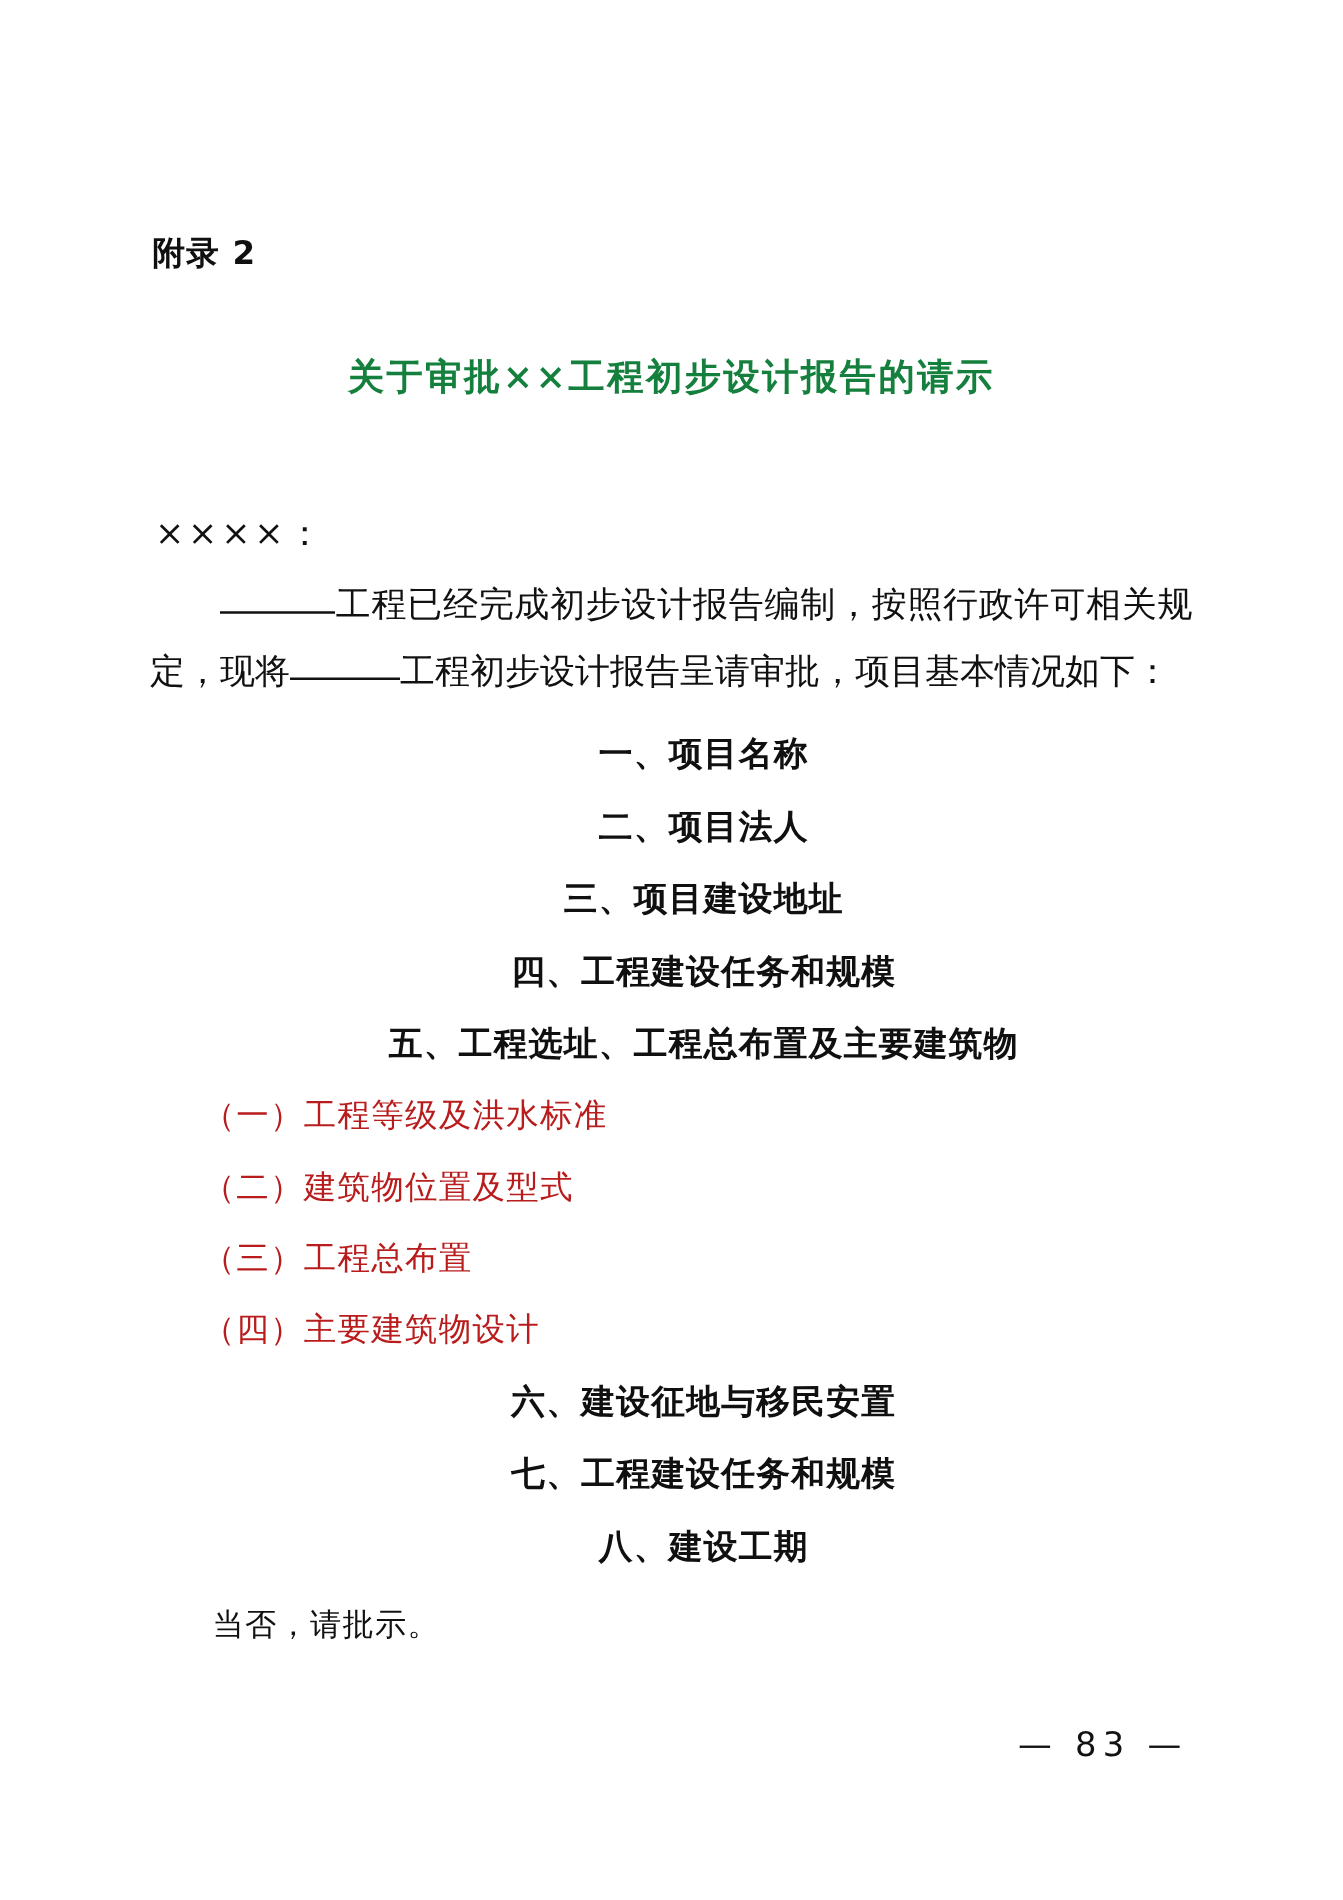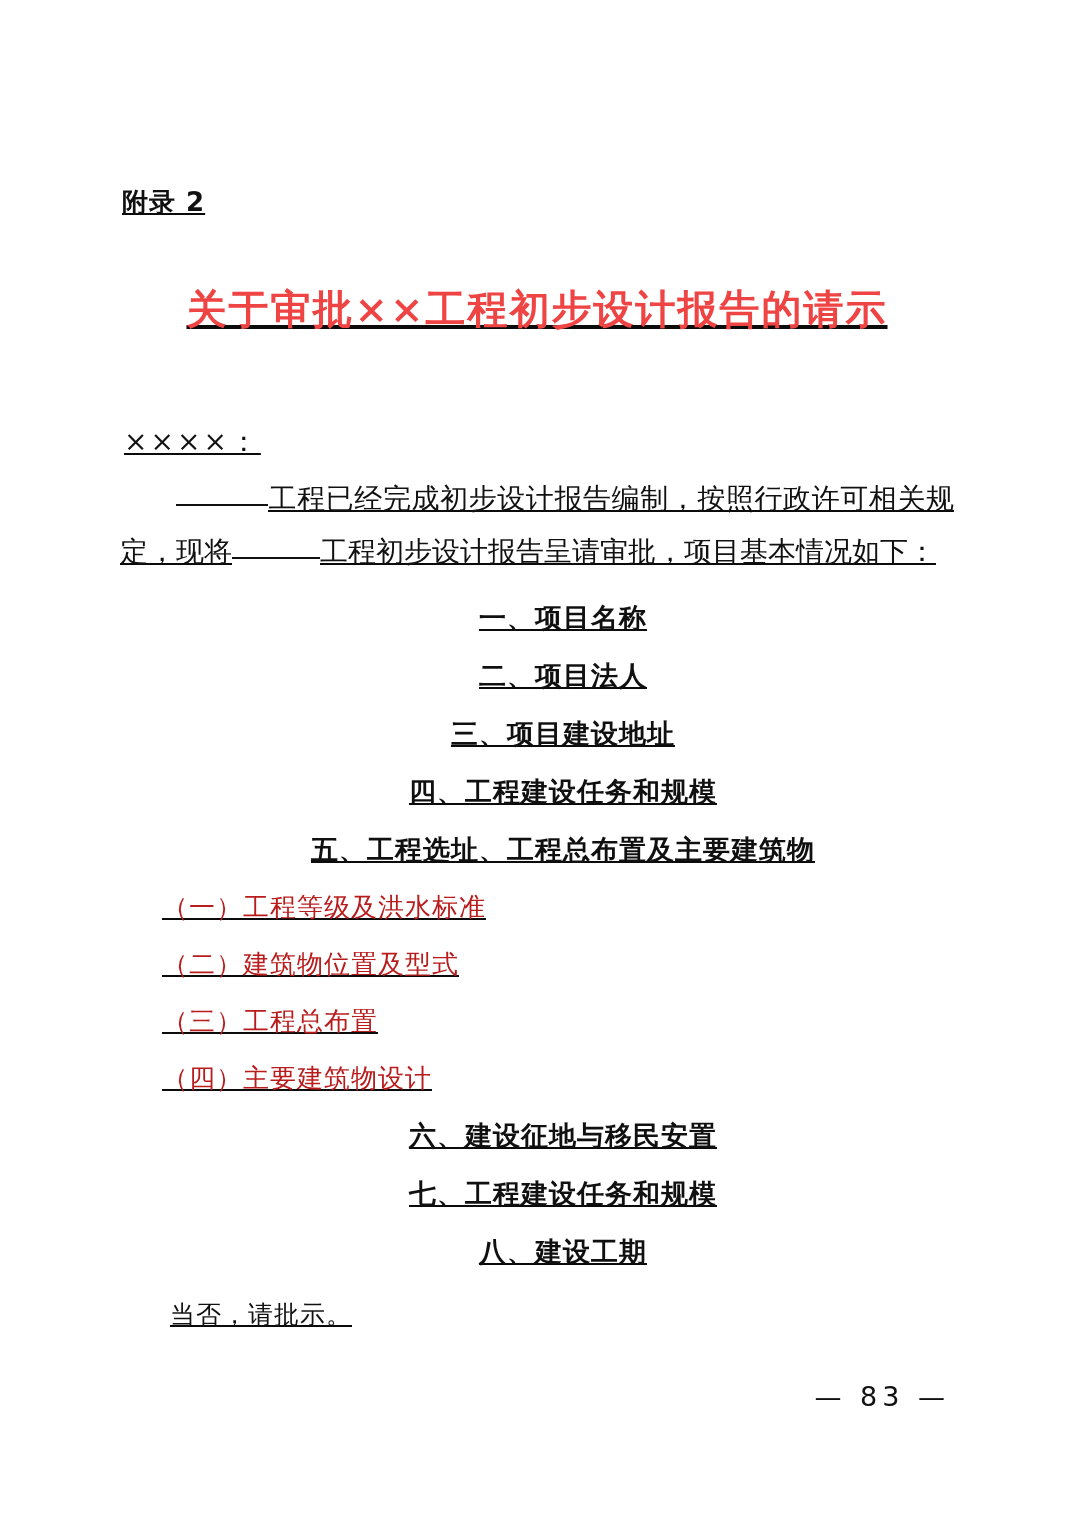"附录 2" .page { text-decoration: underline -> none }
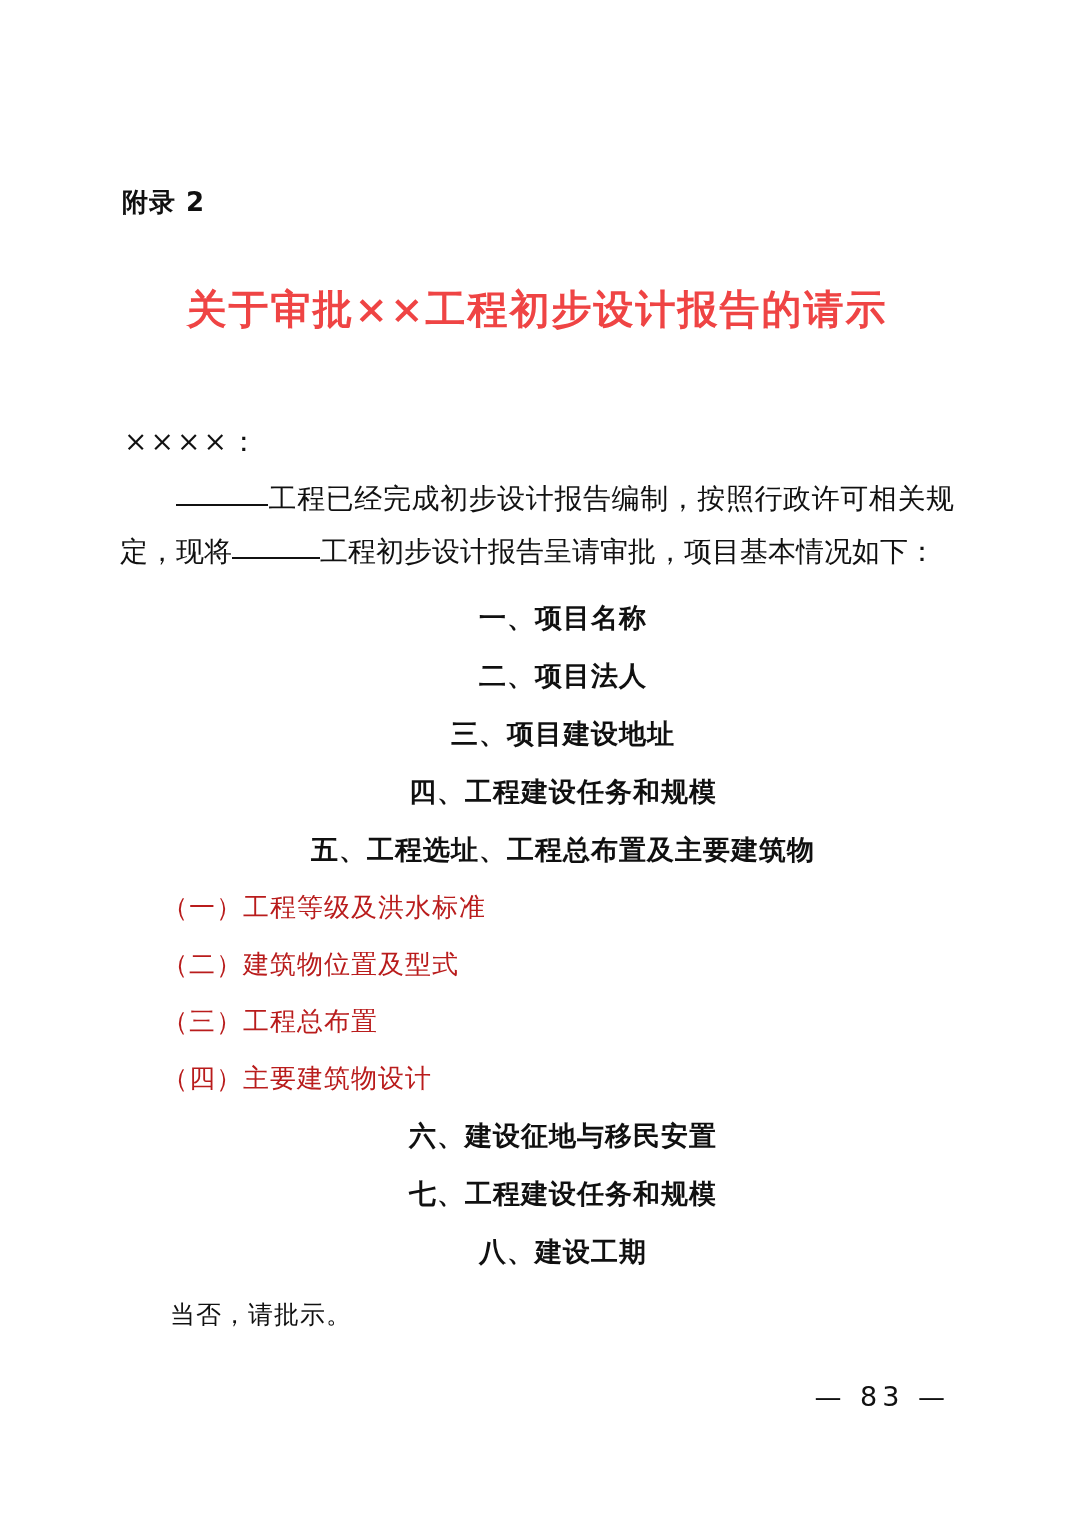"关于审批××工程初步设计报告的请示" .doc-title { color: #ef4444 -> #15803d; font-size: 40px -> 29px }
